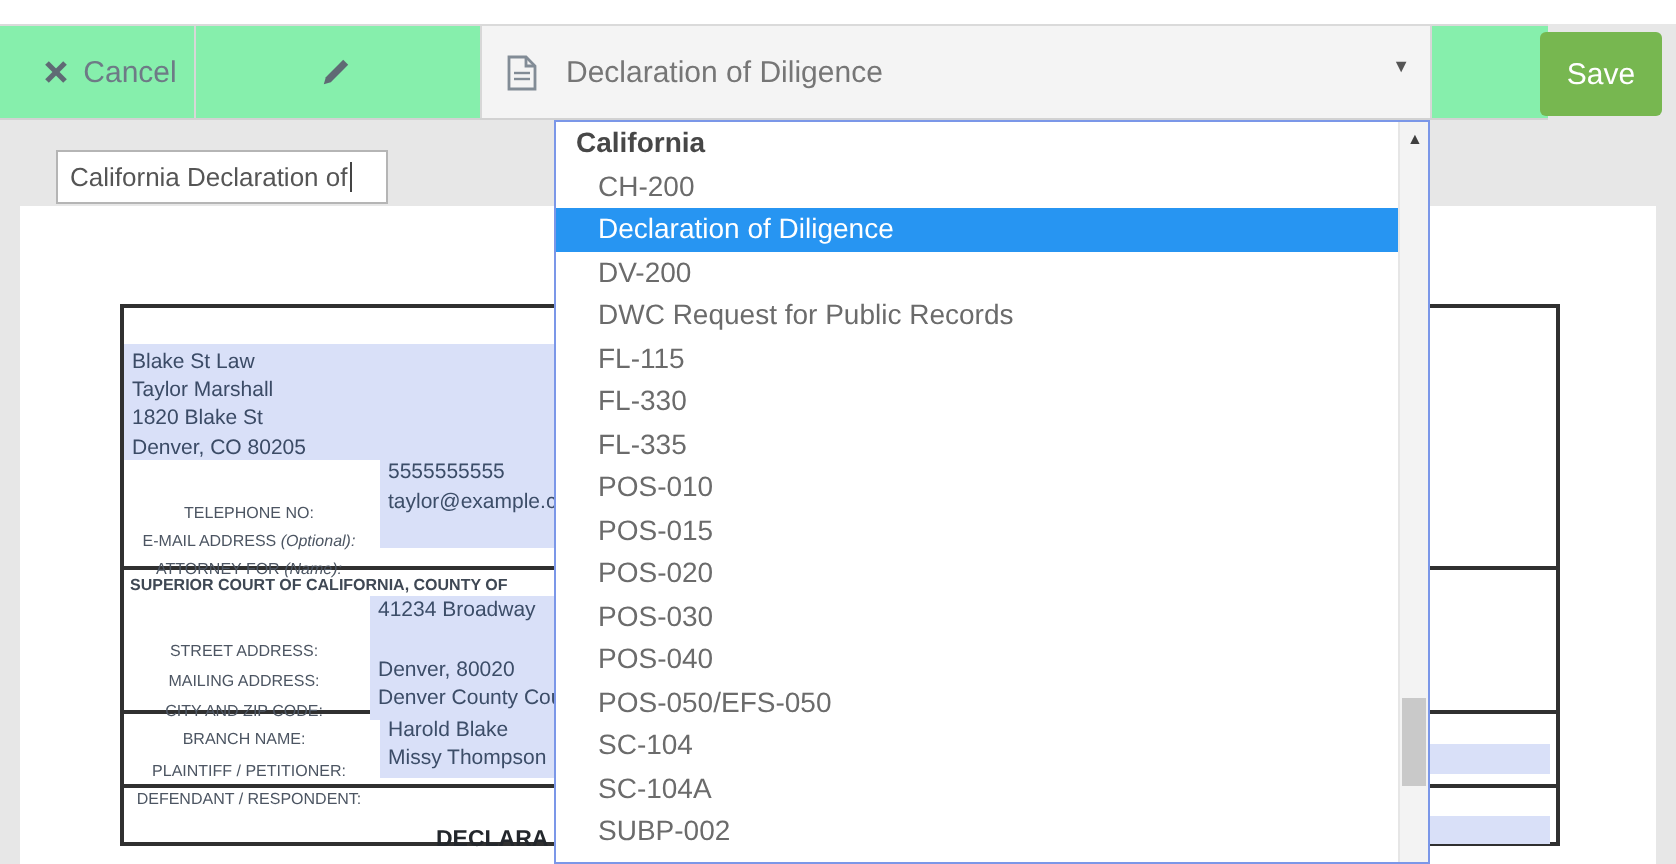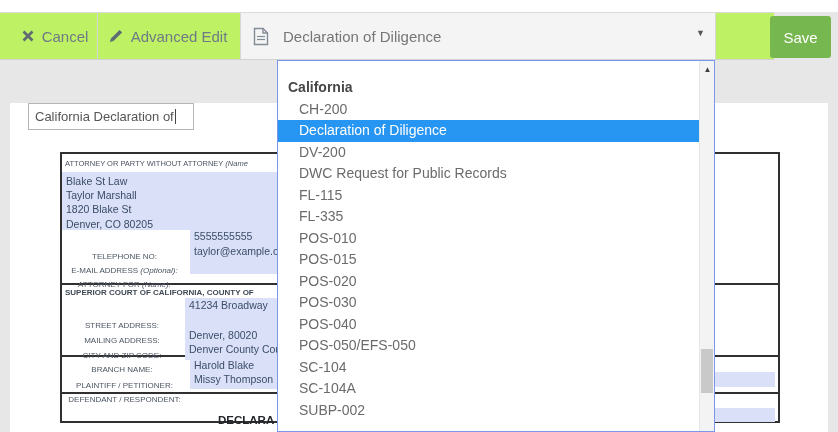"Cancel" .toolbar { background: #bef264 -> #86efac }
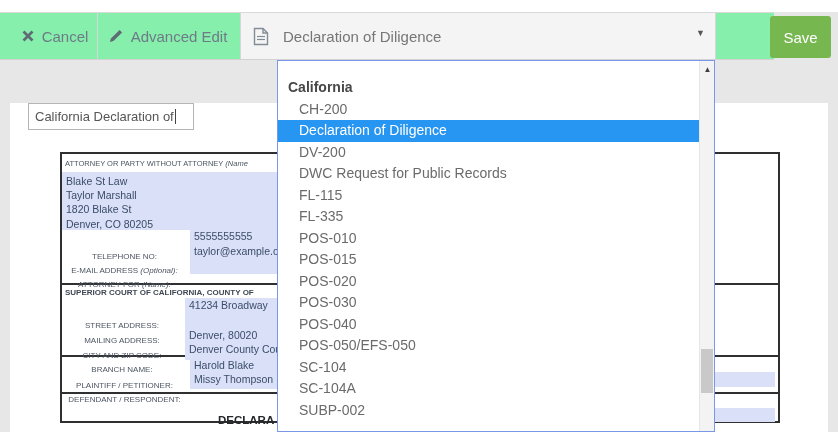"Advanced Edit" span { html: <span>Advanced Edit</span> -> none }
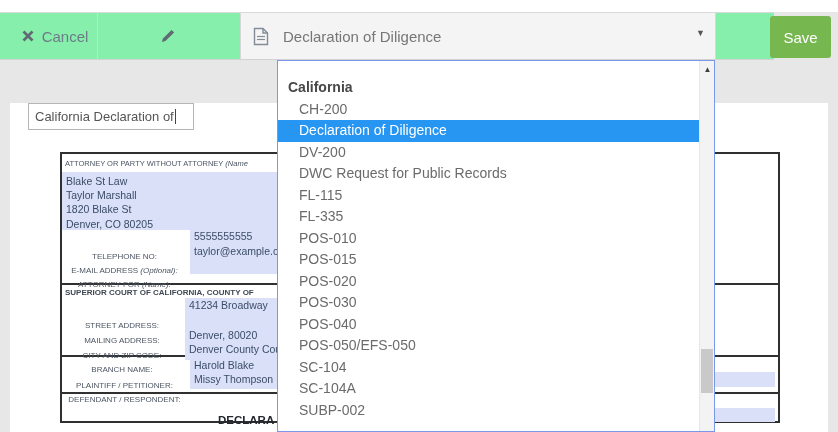"California" .opt-group { margin-top: 16px -> none }
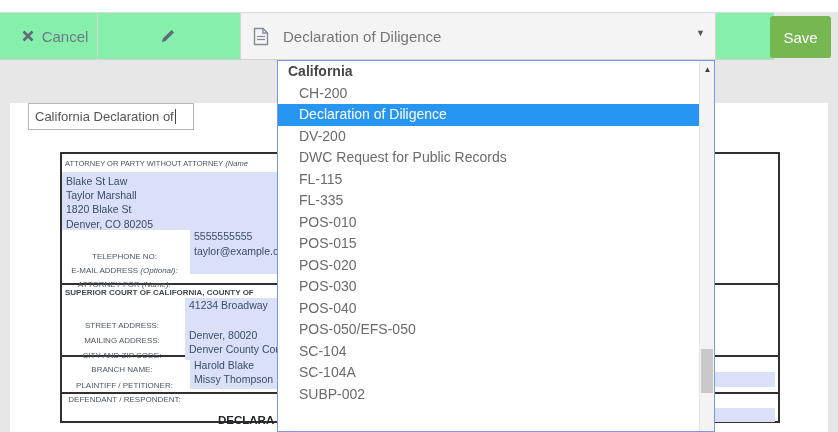"California Declaration of" #title-input { margin-top: 28px -> none }
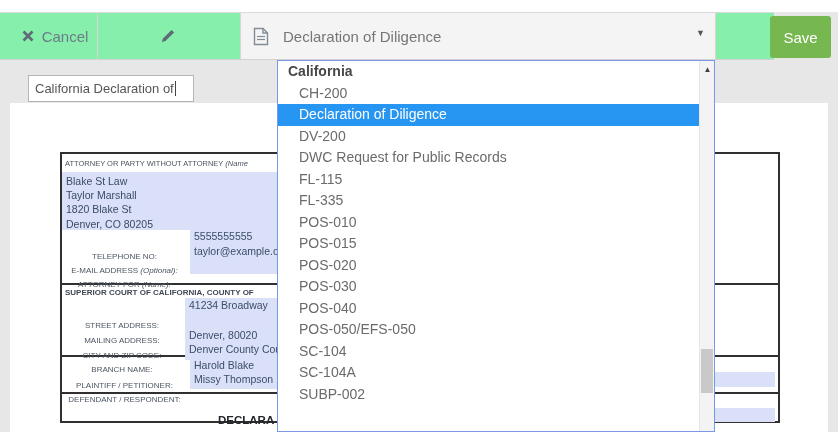"ATTORNEY OR PARTY WITHOUT ATTORNEY" div.f-head { html: <div> <span>ATTORNEY OR PARTY WITHOUT ATTORNEY </span><i>(Name</i> </div> -> none }
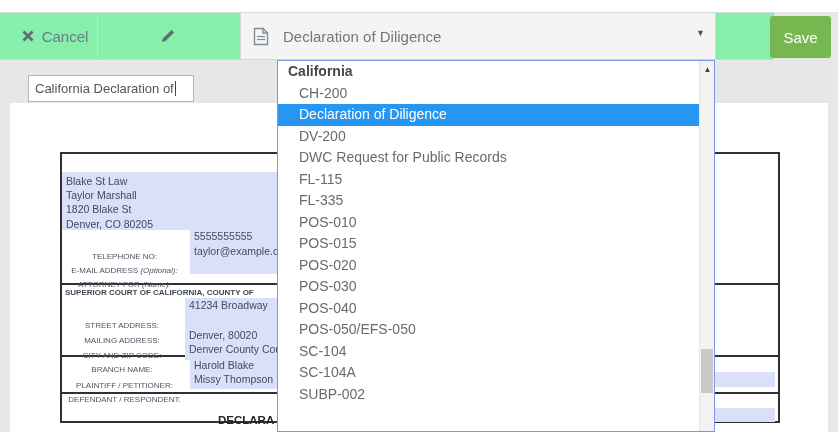"FL-330" div.opt { html: none -> <div>FL-330</div> }
